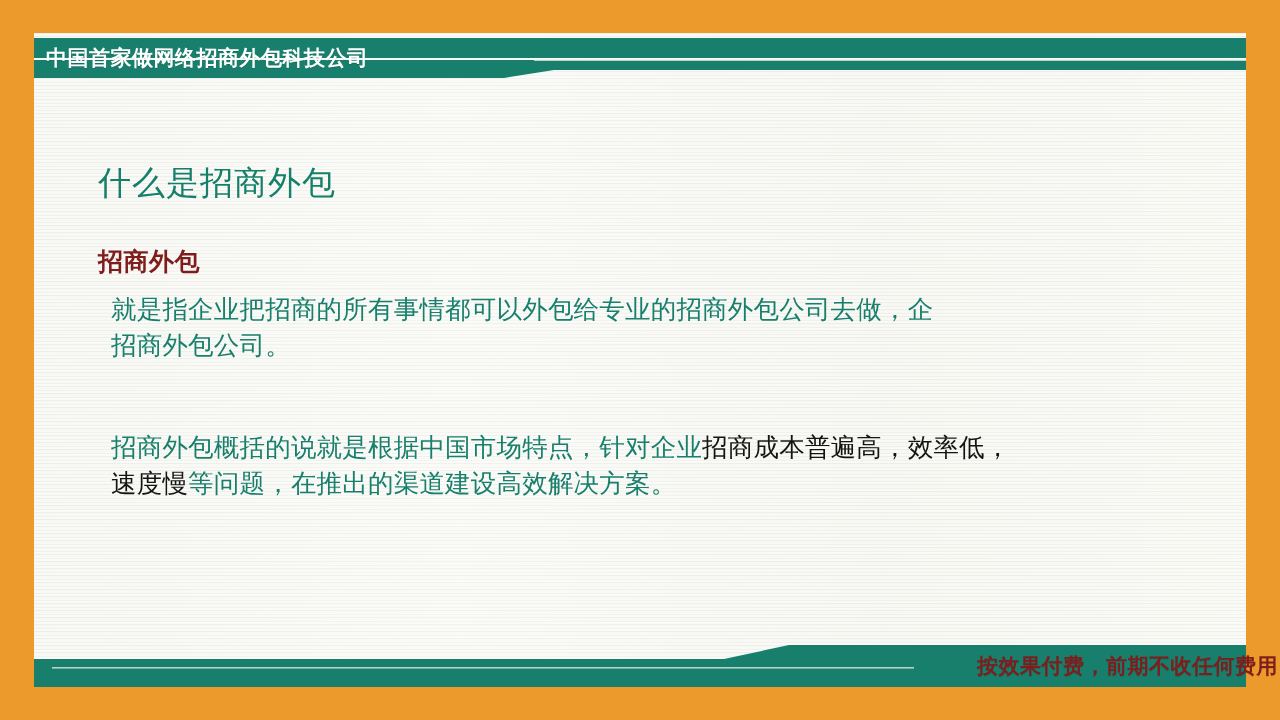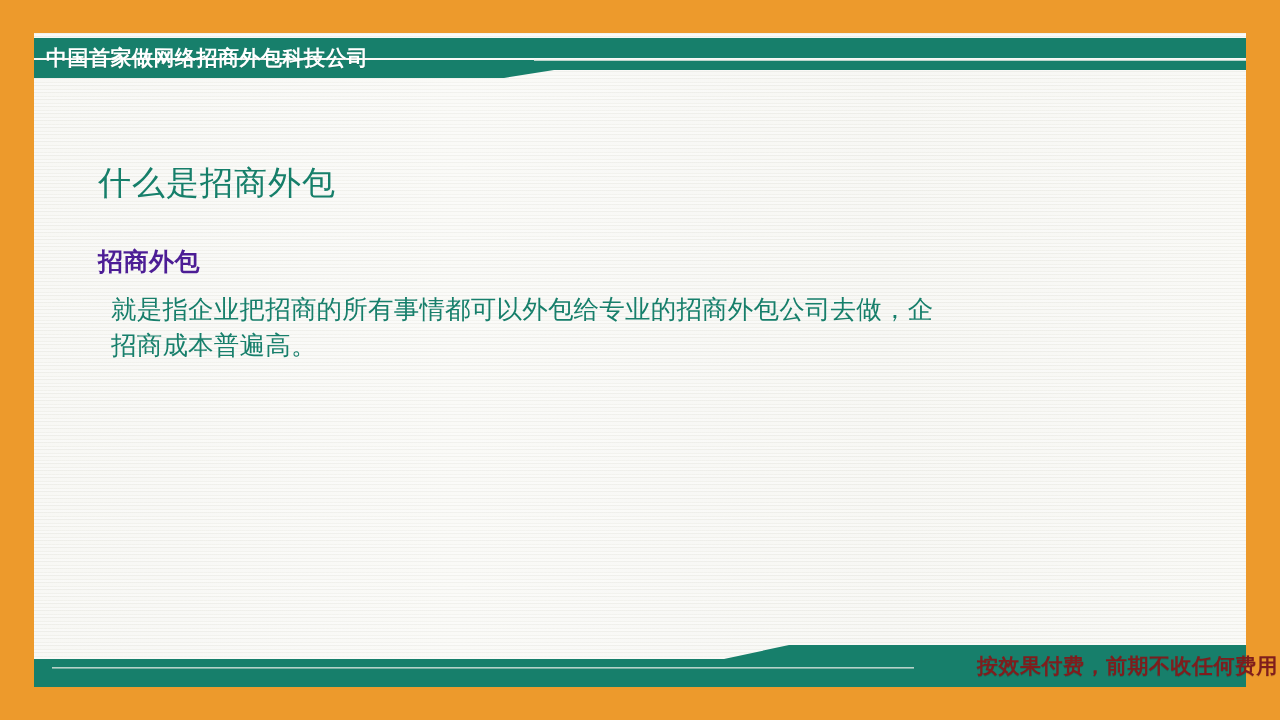"招商外包" .sub-head { color: #4c1d95 -> #7f1d1d }
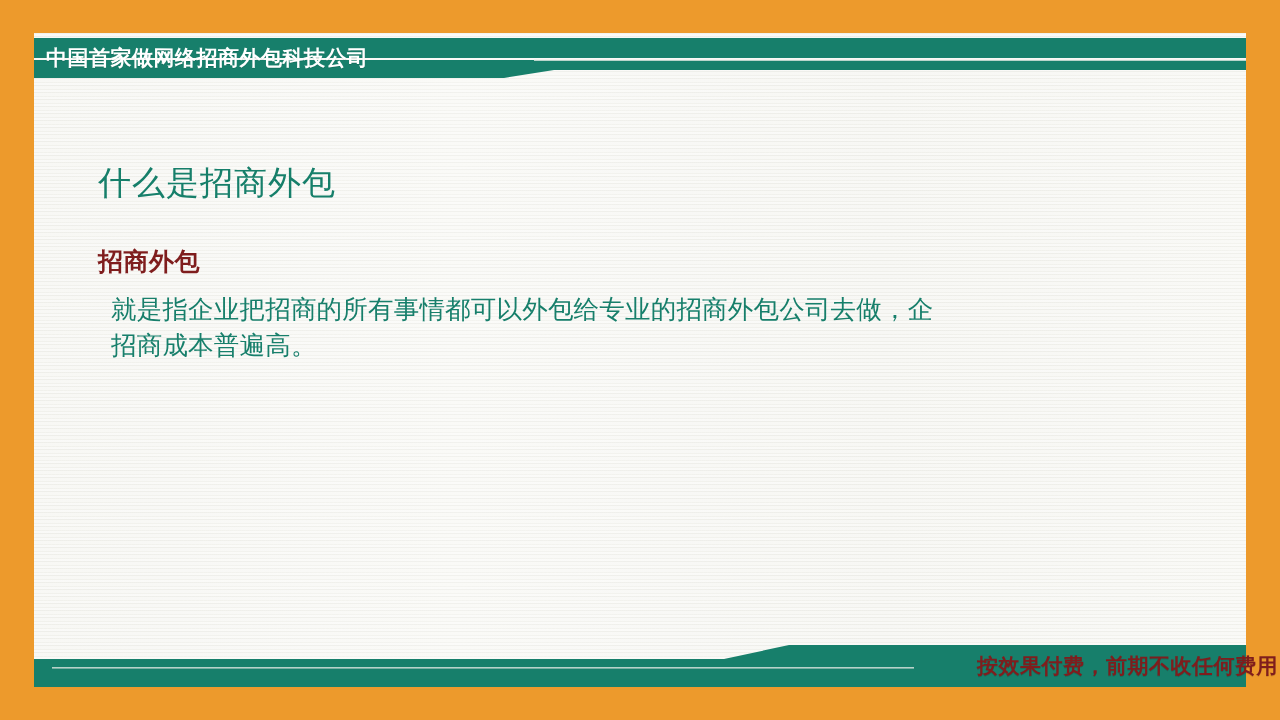"招商成本普遍高。" span.para-line { text: 成本普遍高 -> 外包公司 }
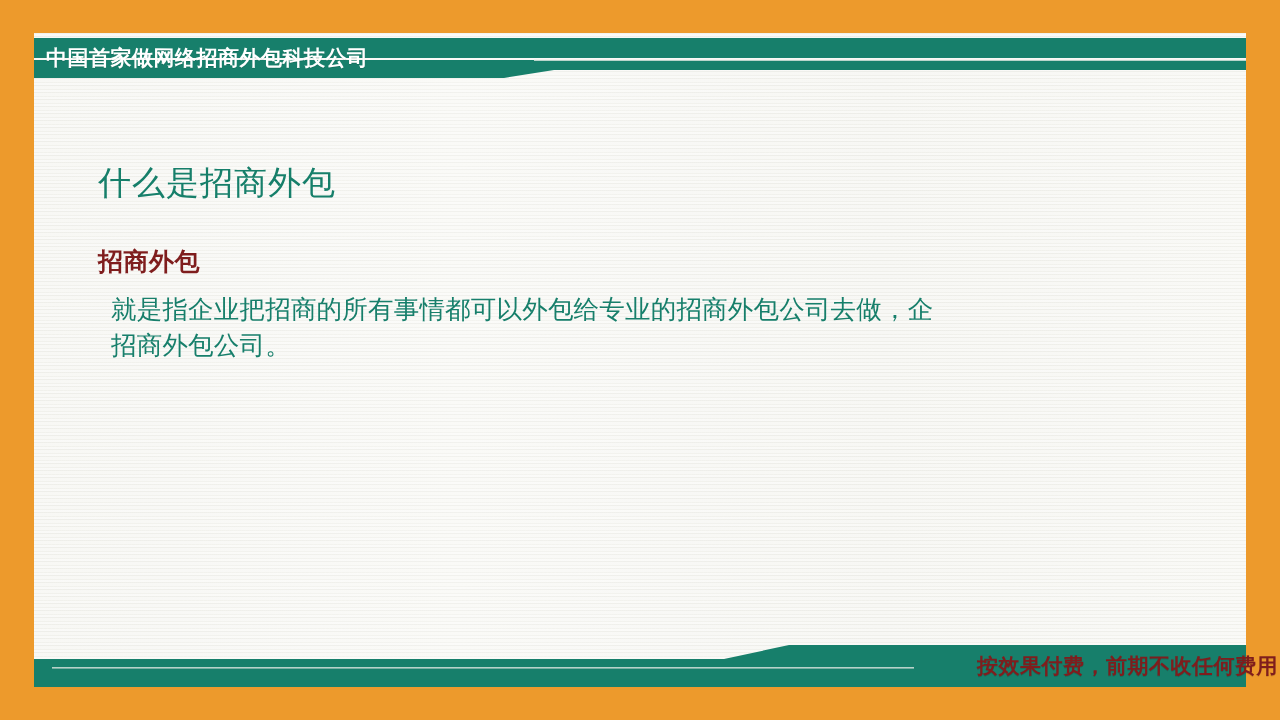"招商外包概括的说就是根据中国市场特点，针对企业招商成本普遍高，效率低，" div.para { html: none -> <div> <span><span>招商外包概括的说就是根据中国市场特点，针对企业</span><span>招商成本普遍高，效率低，</span></span> <span><span>速度慢</span><span>等问题，在推出的渠道建设高效解决方案。</span></span> </div> }
